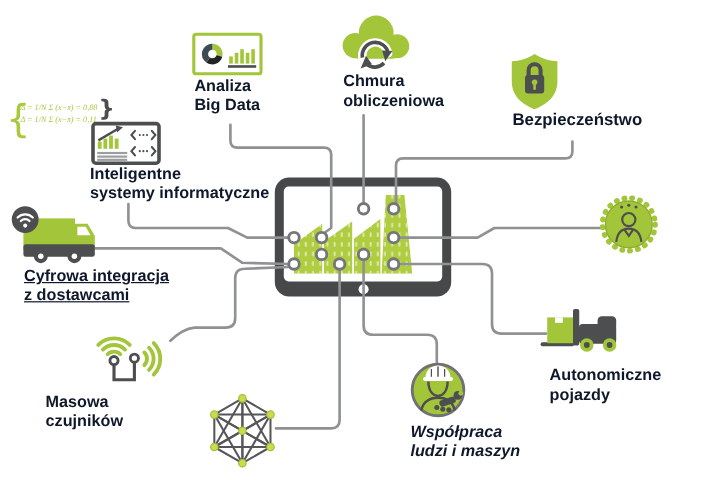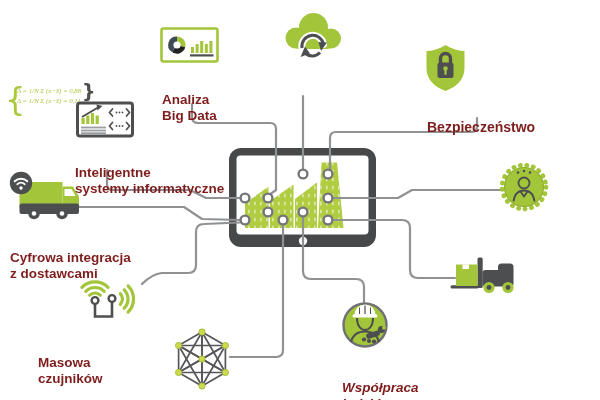"Analiza" .label { color: #7f1d1d -> #0f172a; margin-top: 28px -> none }
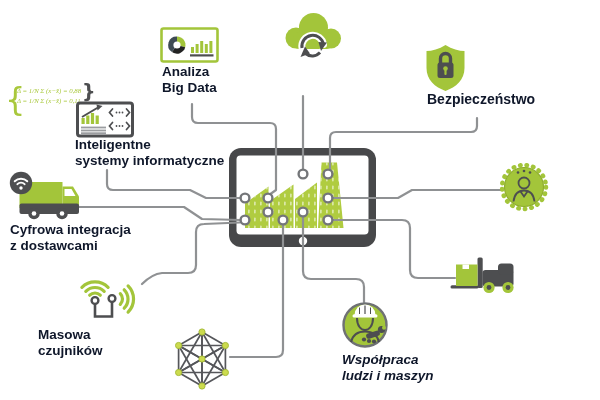"Chmura" div.label { html: none -> <div>Chmura obliczeniowa</div> }
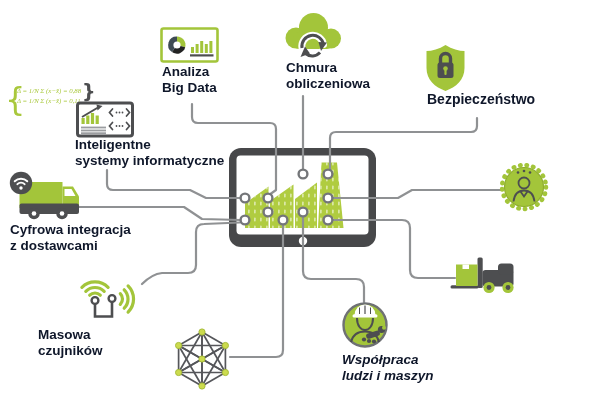"Cyfrowa integracja" div.label { left: 10px -> 20px; text-decoration: none -> underline }
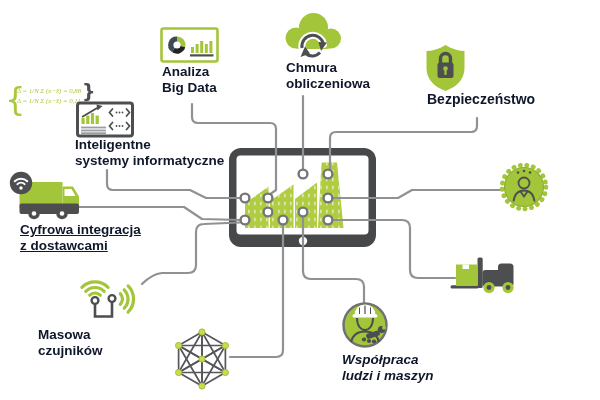"Autonomiczne" div.label { html: none -> <div>Autonomiczne pojazdy</div> }
